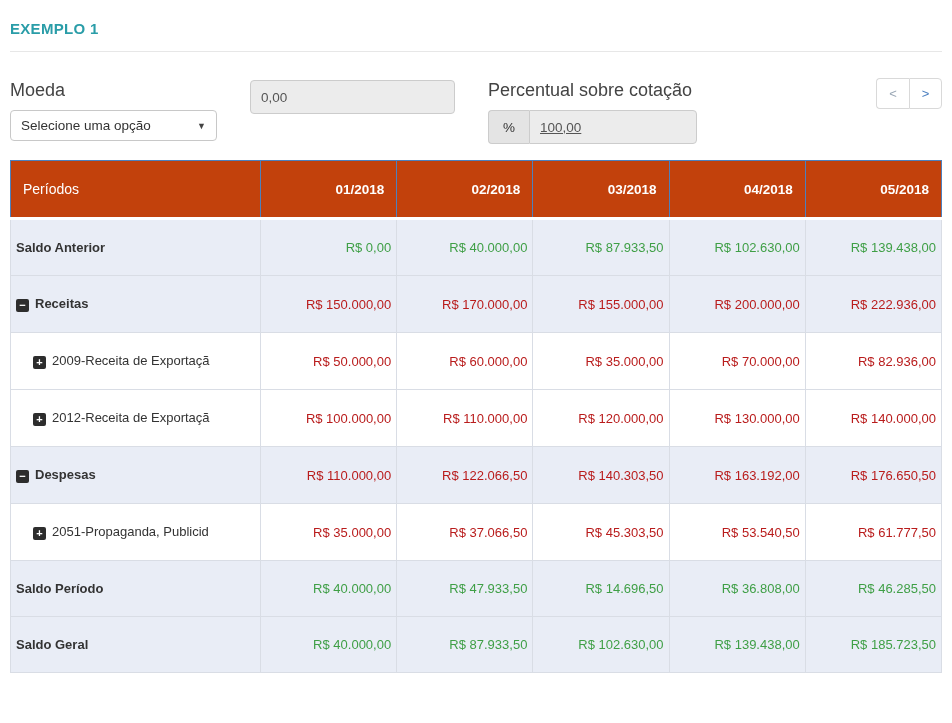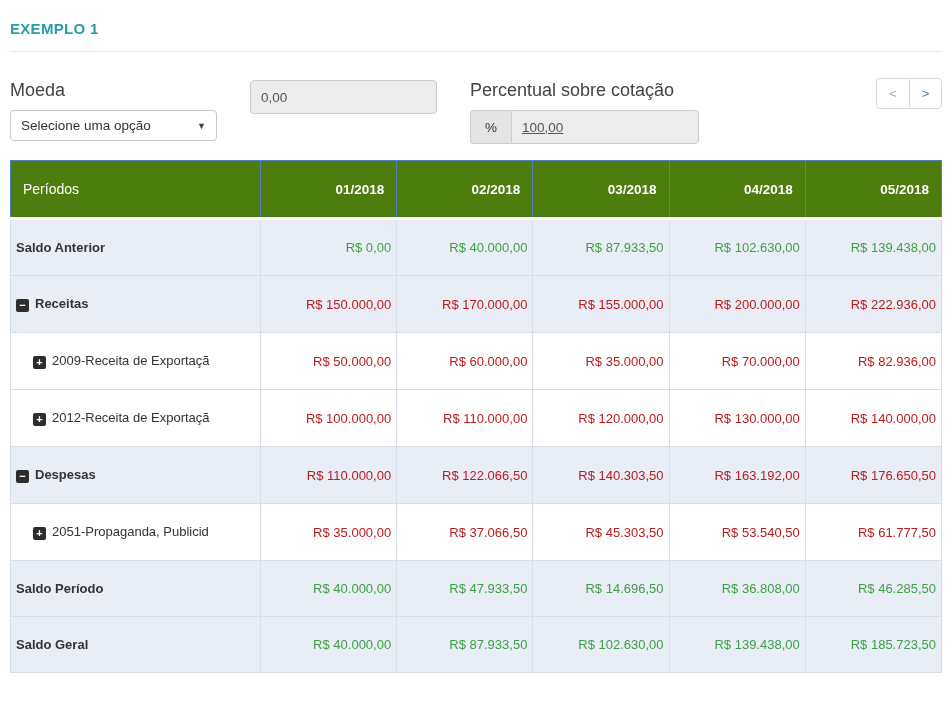"0,00" .text-input { width: 187px -> 205px }
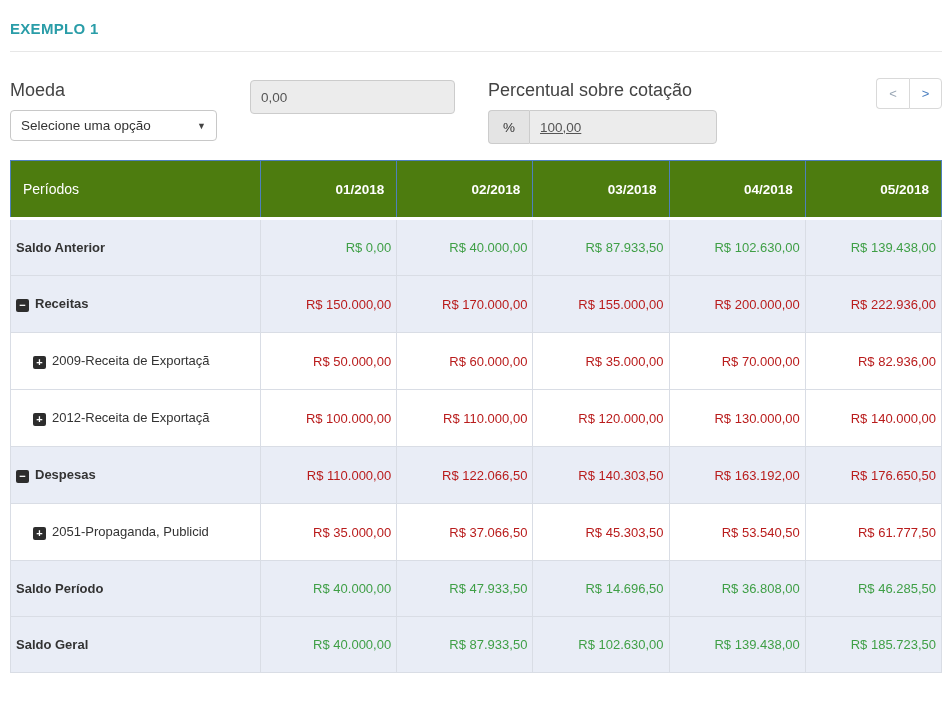"100,00" .input-group .text-input { width: 188px -> 168px }
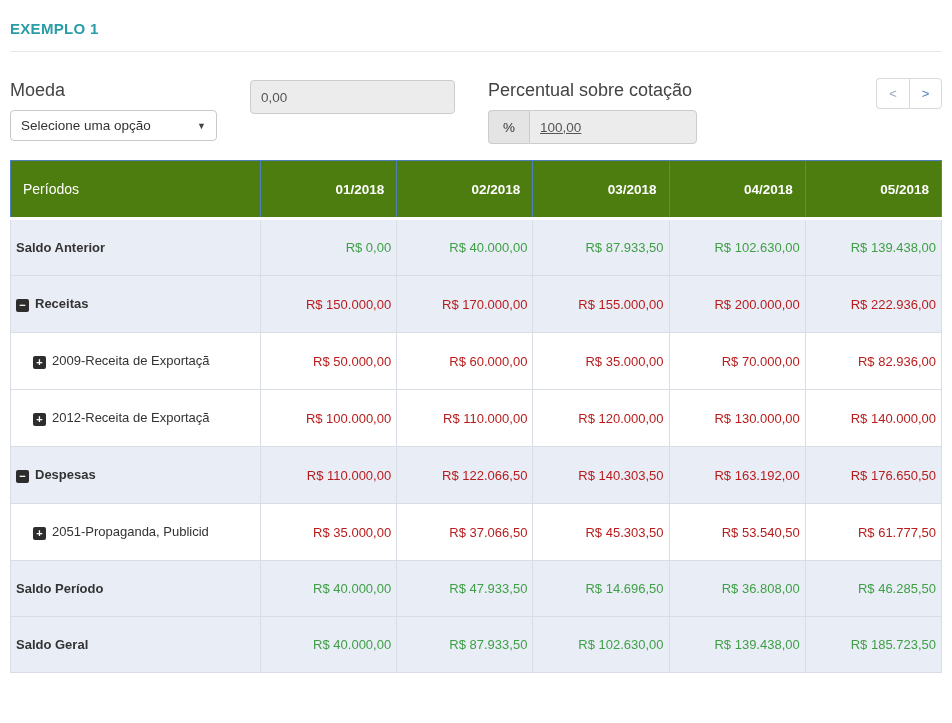"Períodos" .grid thead th { background: #4d7c0f -> #c2410c }
